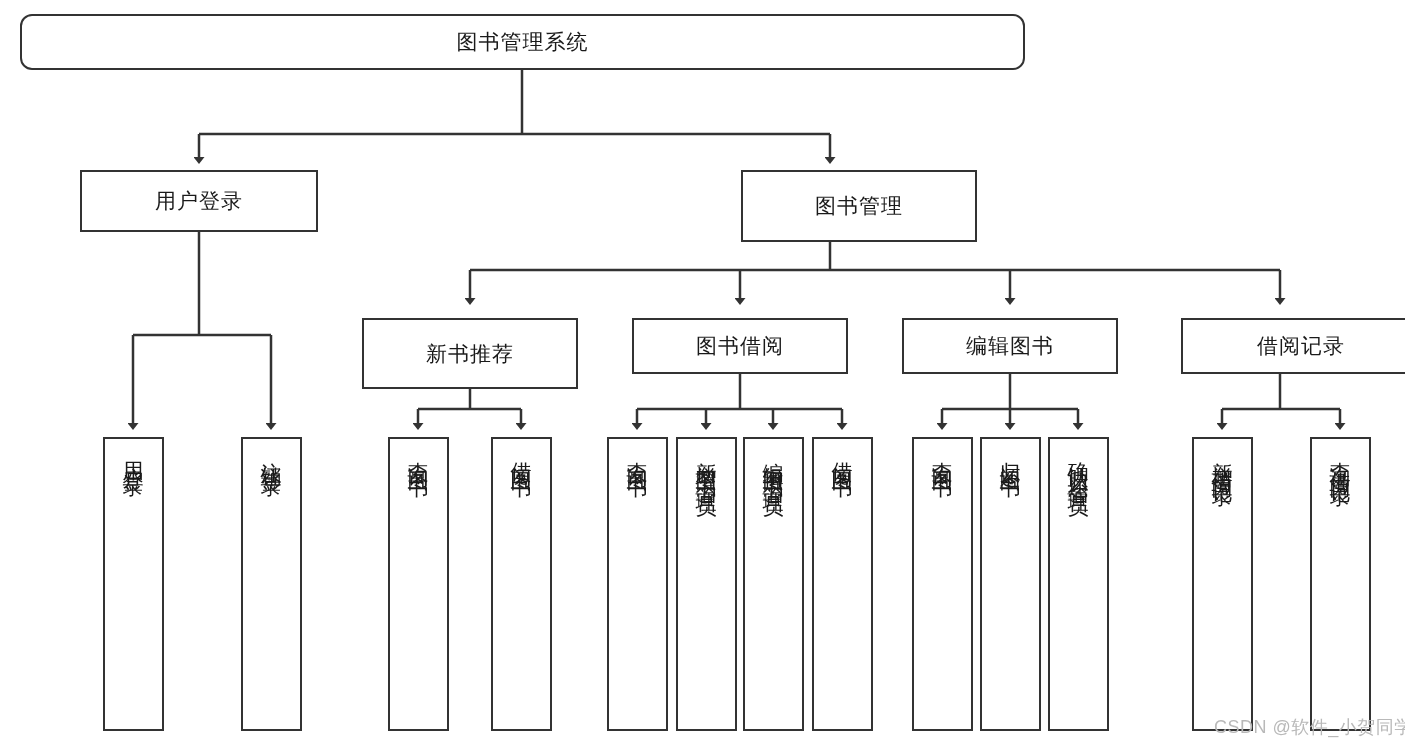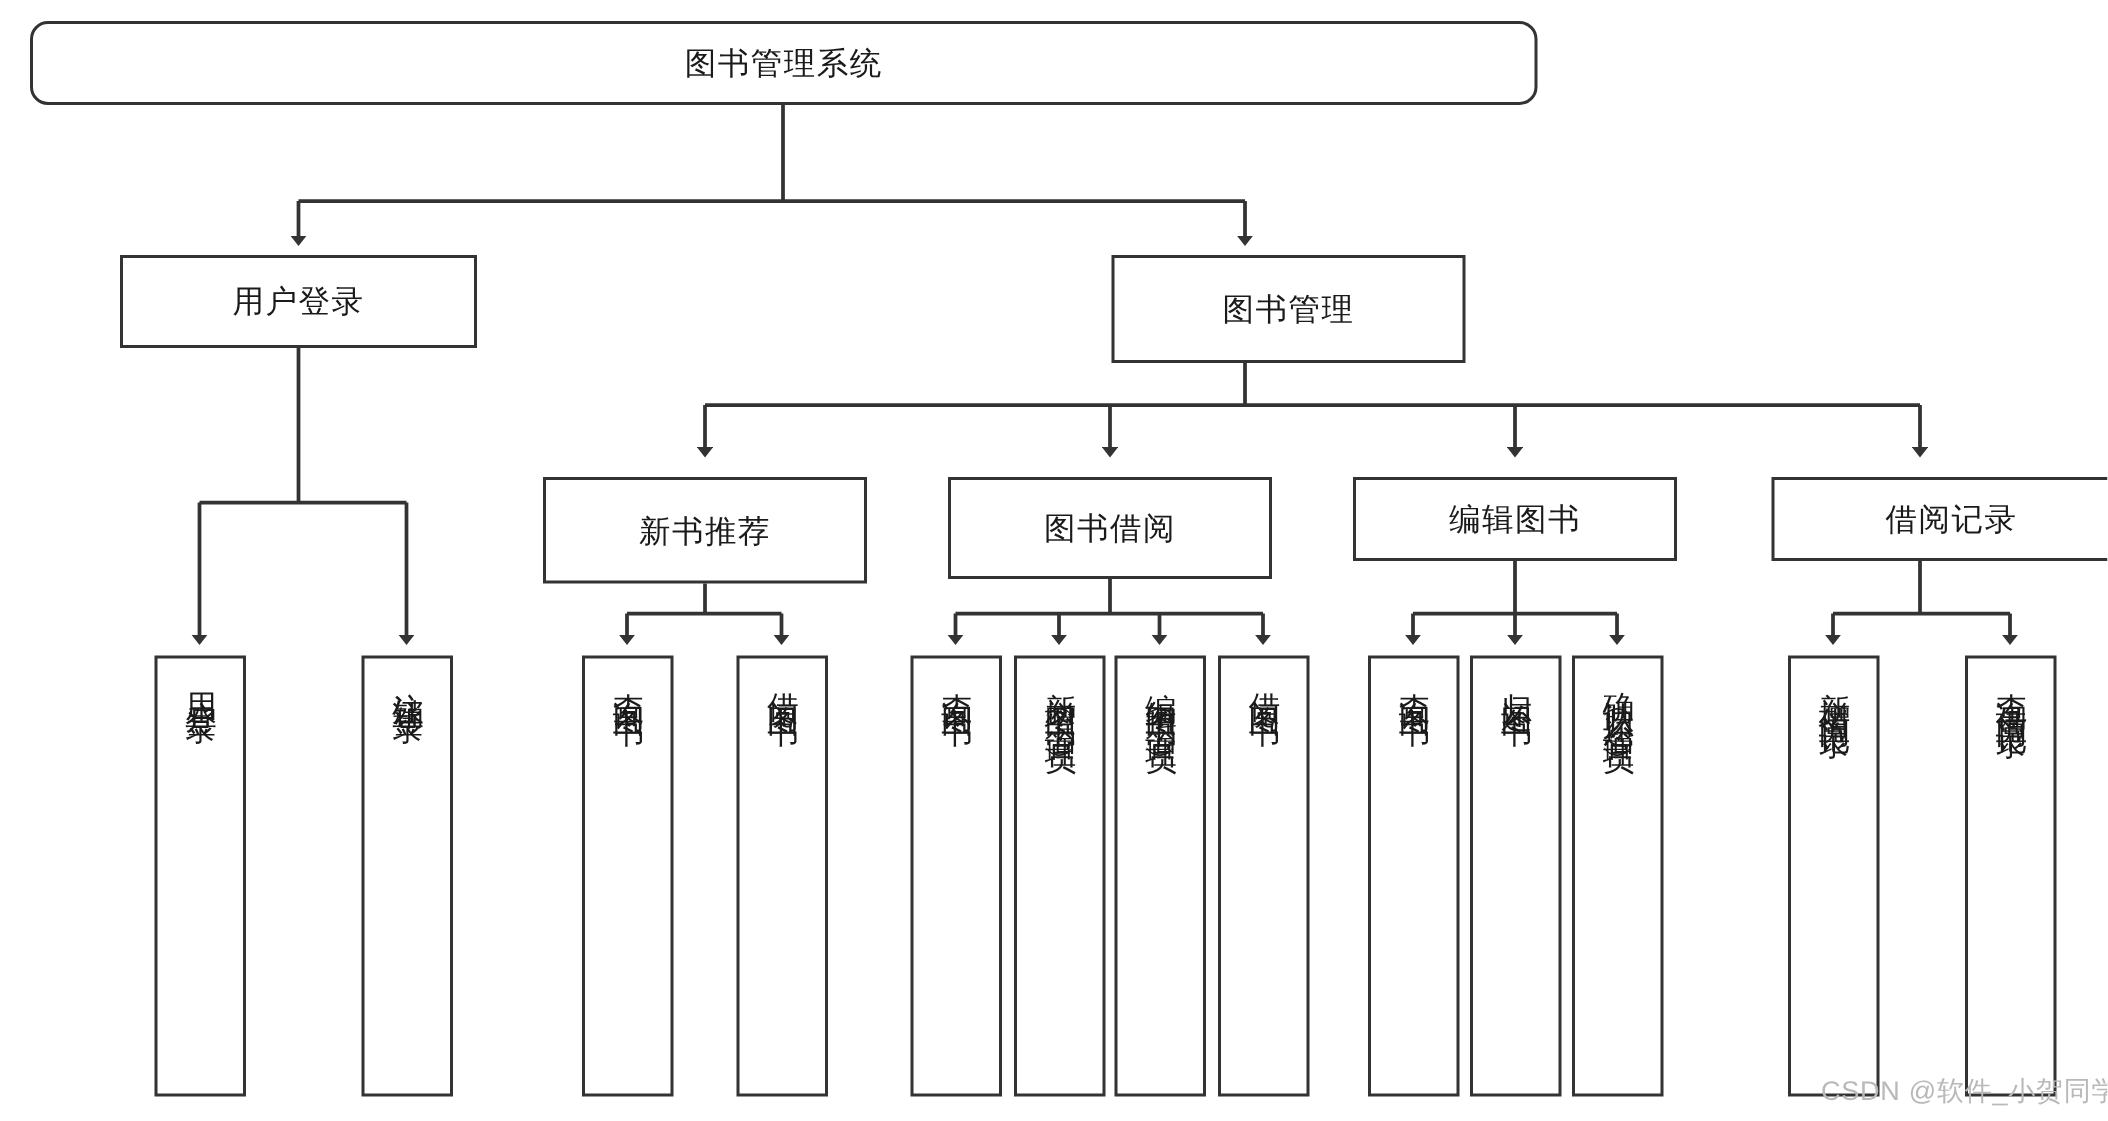"图书借阅" div.node { height: 68px -> 56px }
